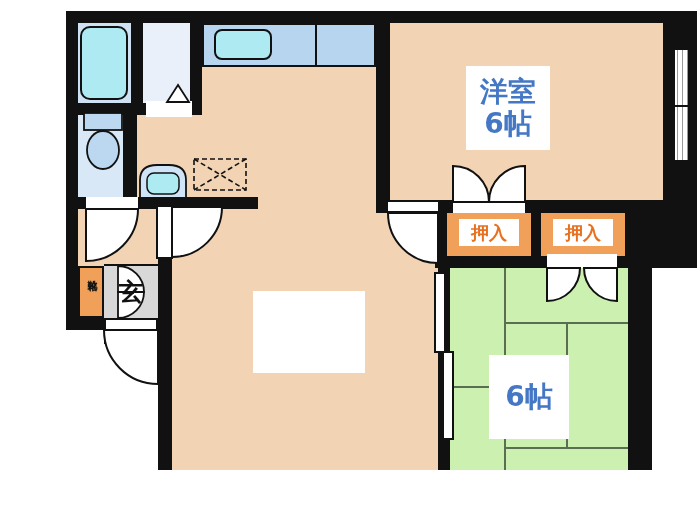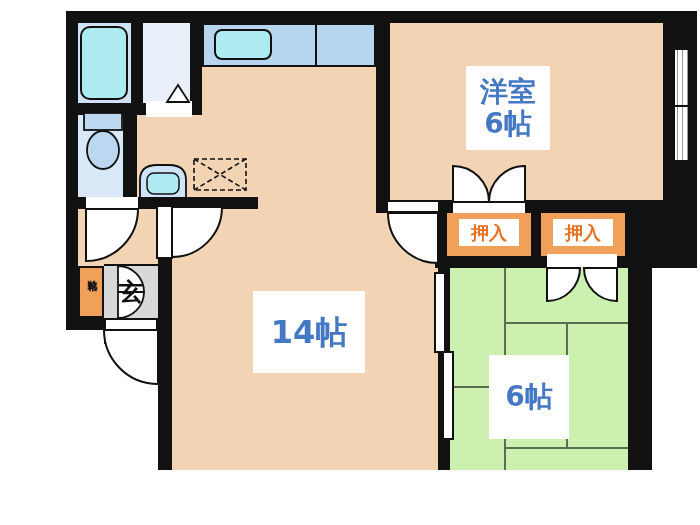"14帖" span { html: <span>14帖</span> -> none }
